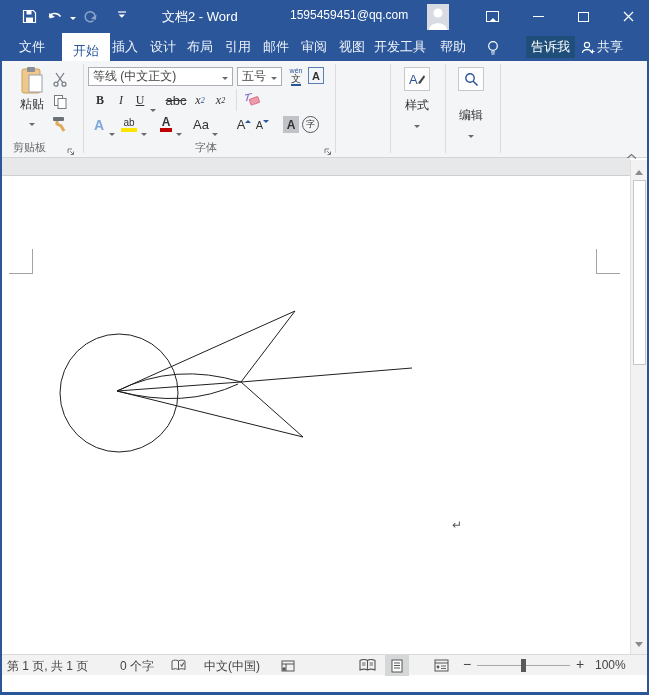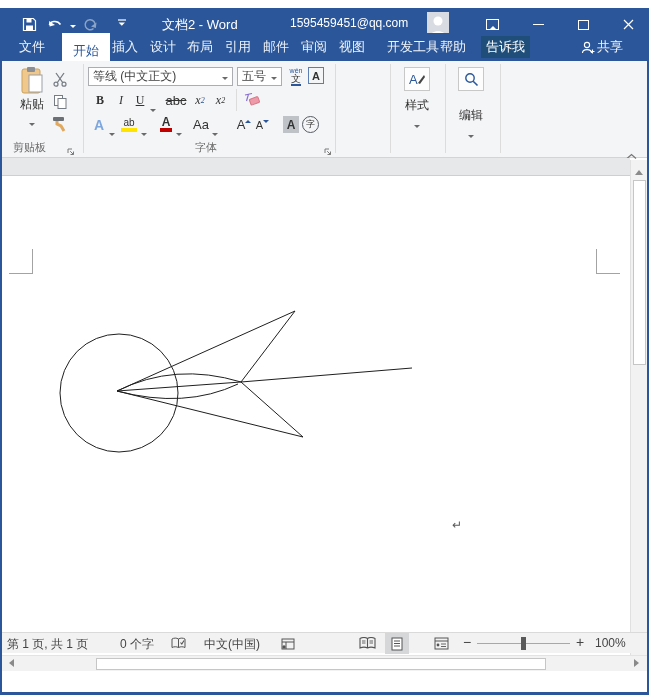"文档2 - Word" .titlebar { top: 8px -> 0 }
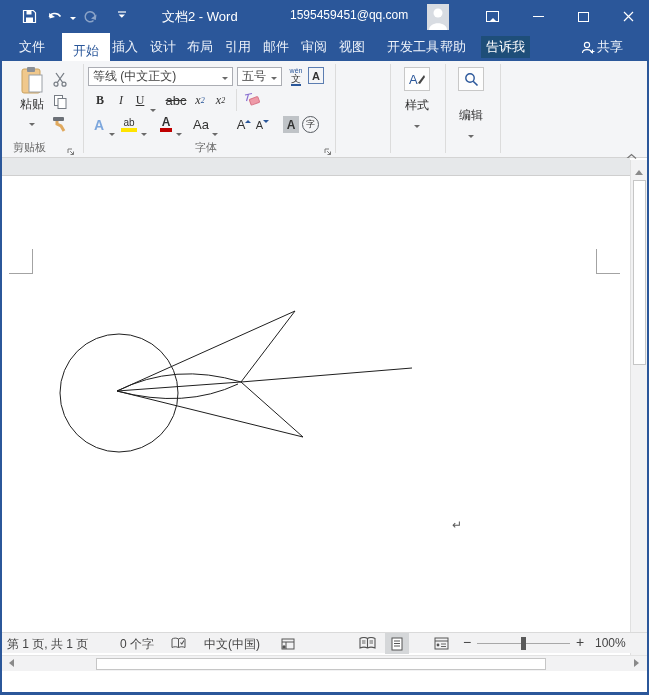"开发工具" span.tab { left: 387px -> 374px }
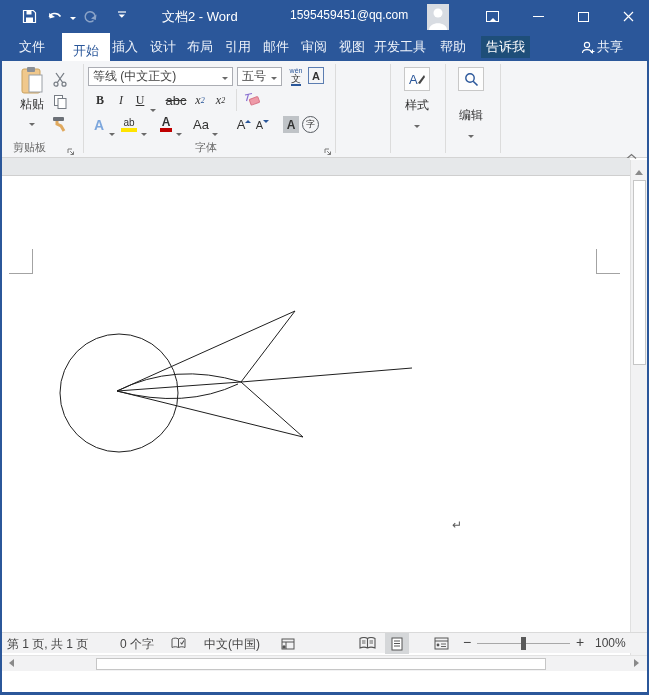"告诉我" span.tellme-box { left: 481px -> 526px }
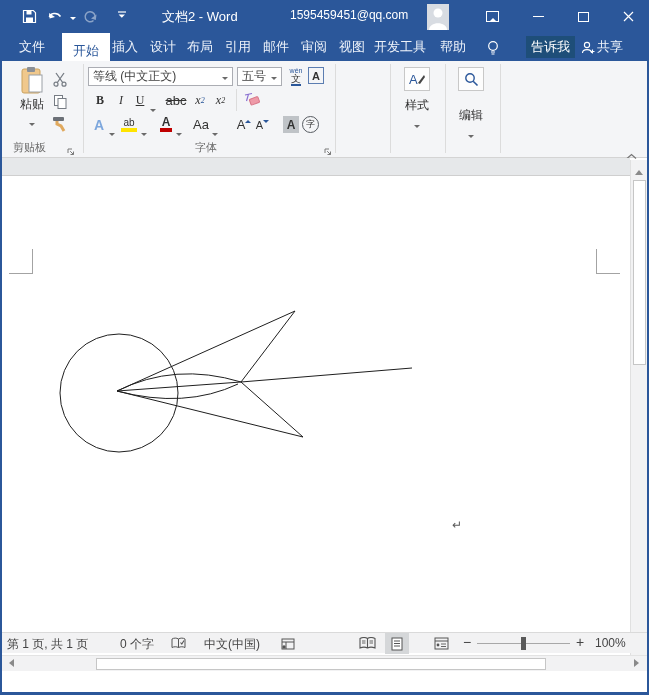"第 1 页, 共 1" .statusbar { top: 632px -> 654px }
